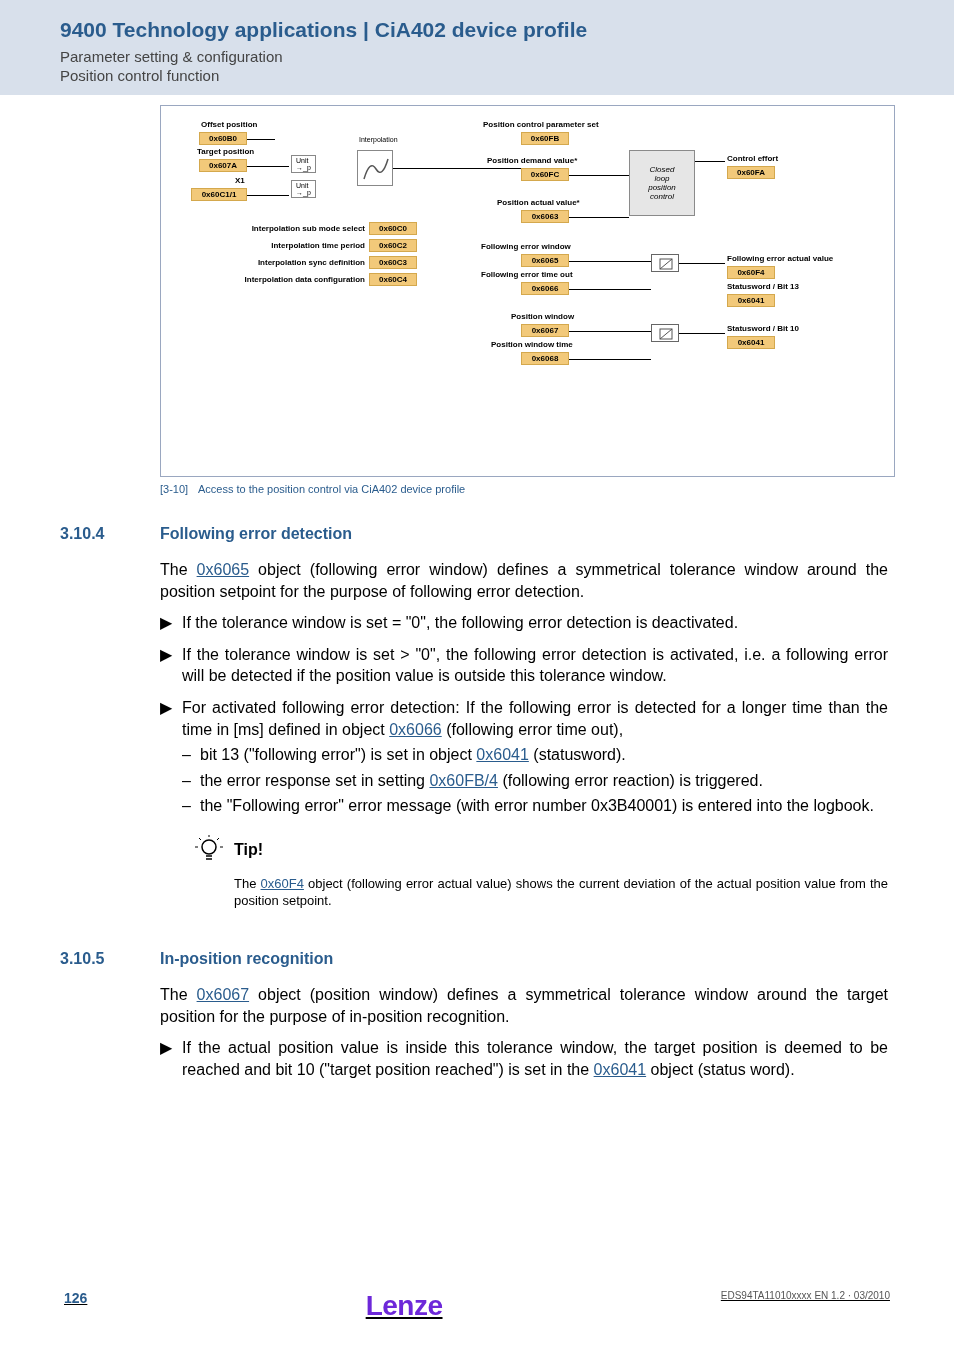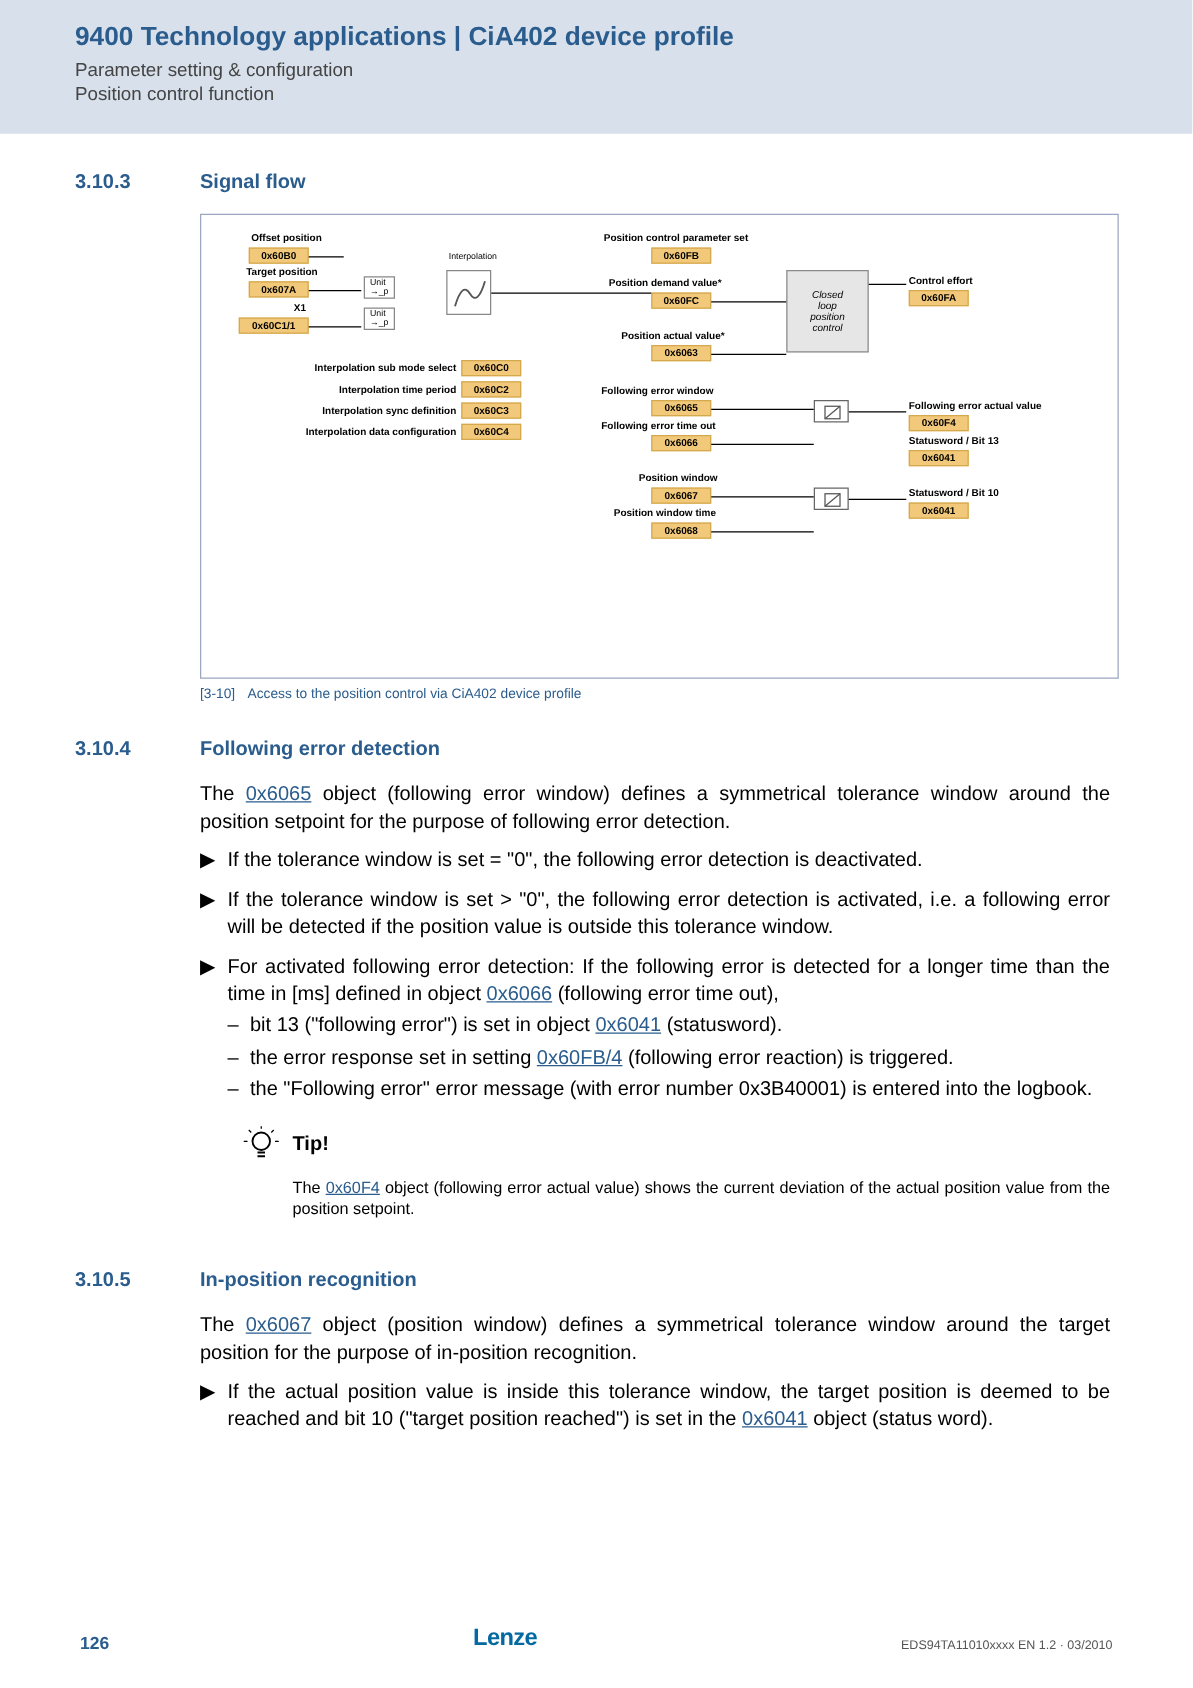"9400 Technology applications | CiA402" .top-bar { padding: 18px 60px 23px 60px -> 18px 60px 11px 60px }
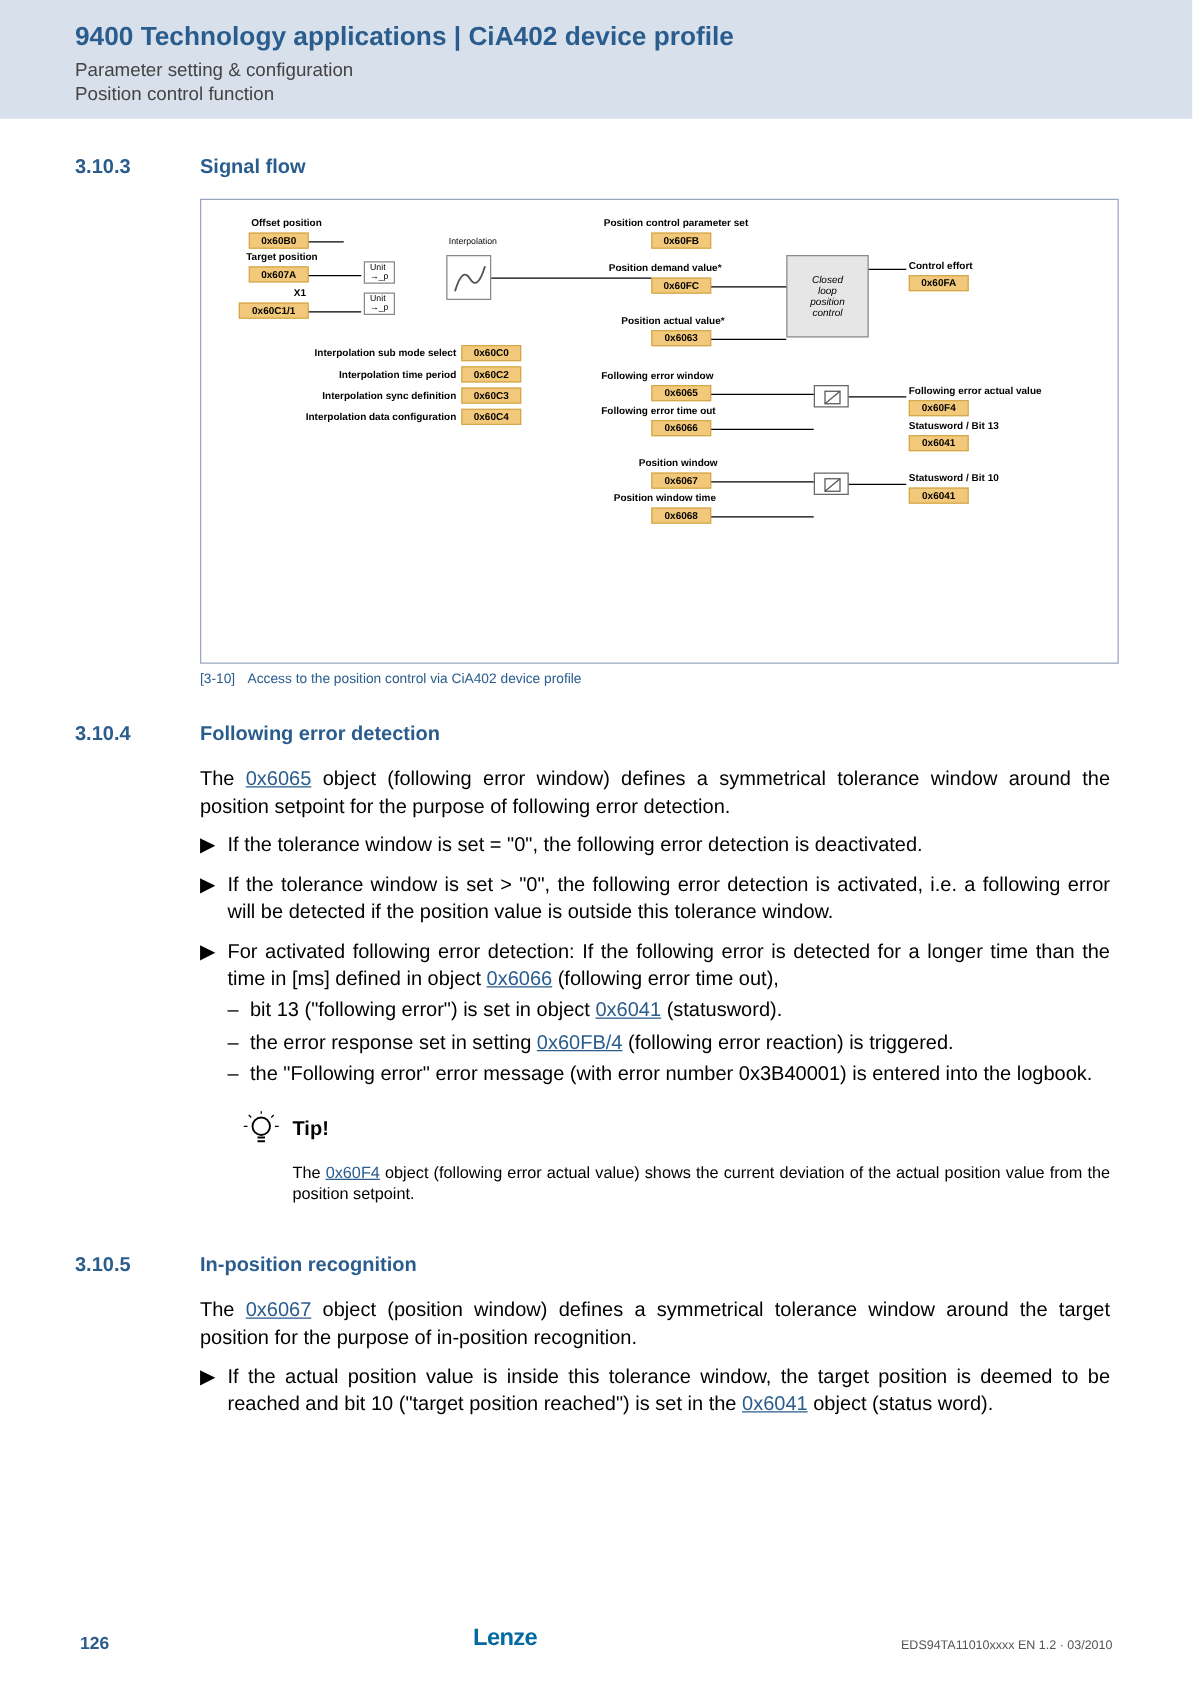"3.10.3" div.sec-head { html: <div> <div>3.10.3</div> <div>Signal flow</div> </div> -> none }
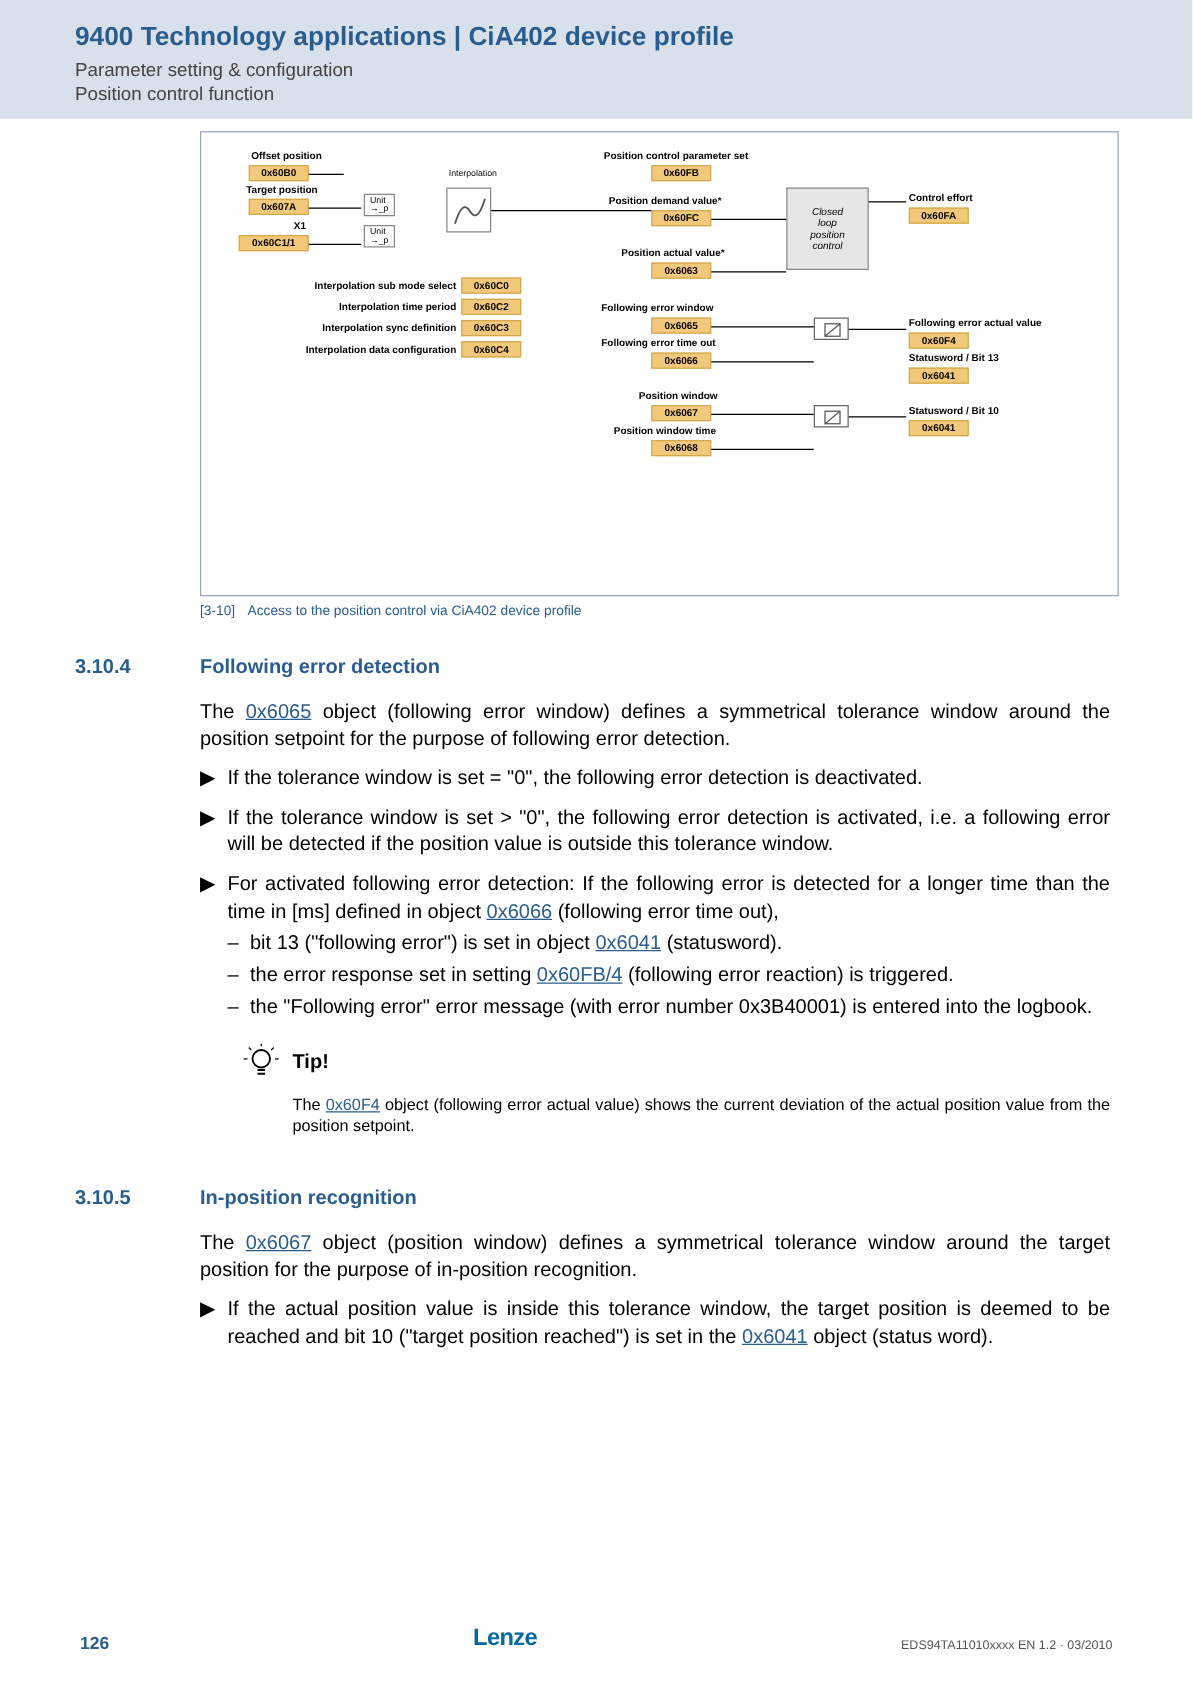"126" .footer { align-items: flex-end -> flex-start; text-decoration: none -> underline }
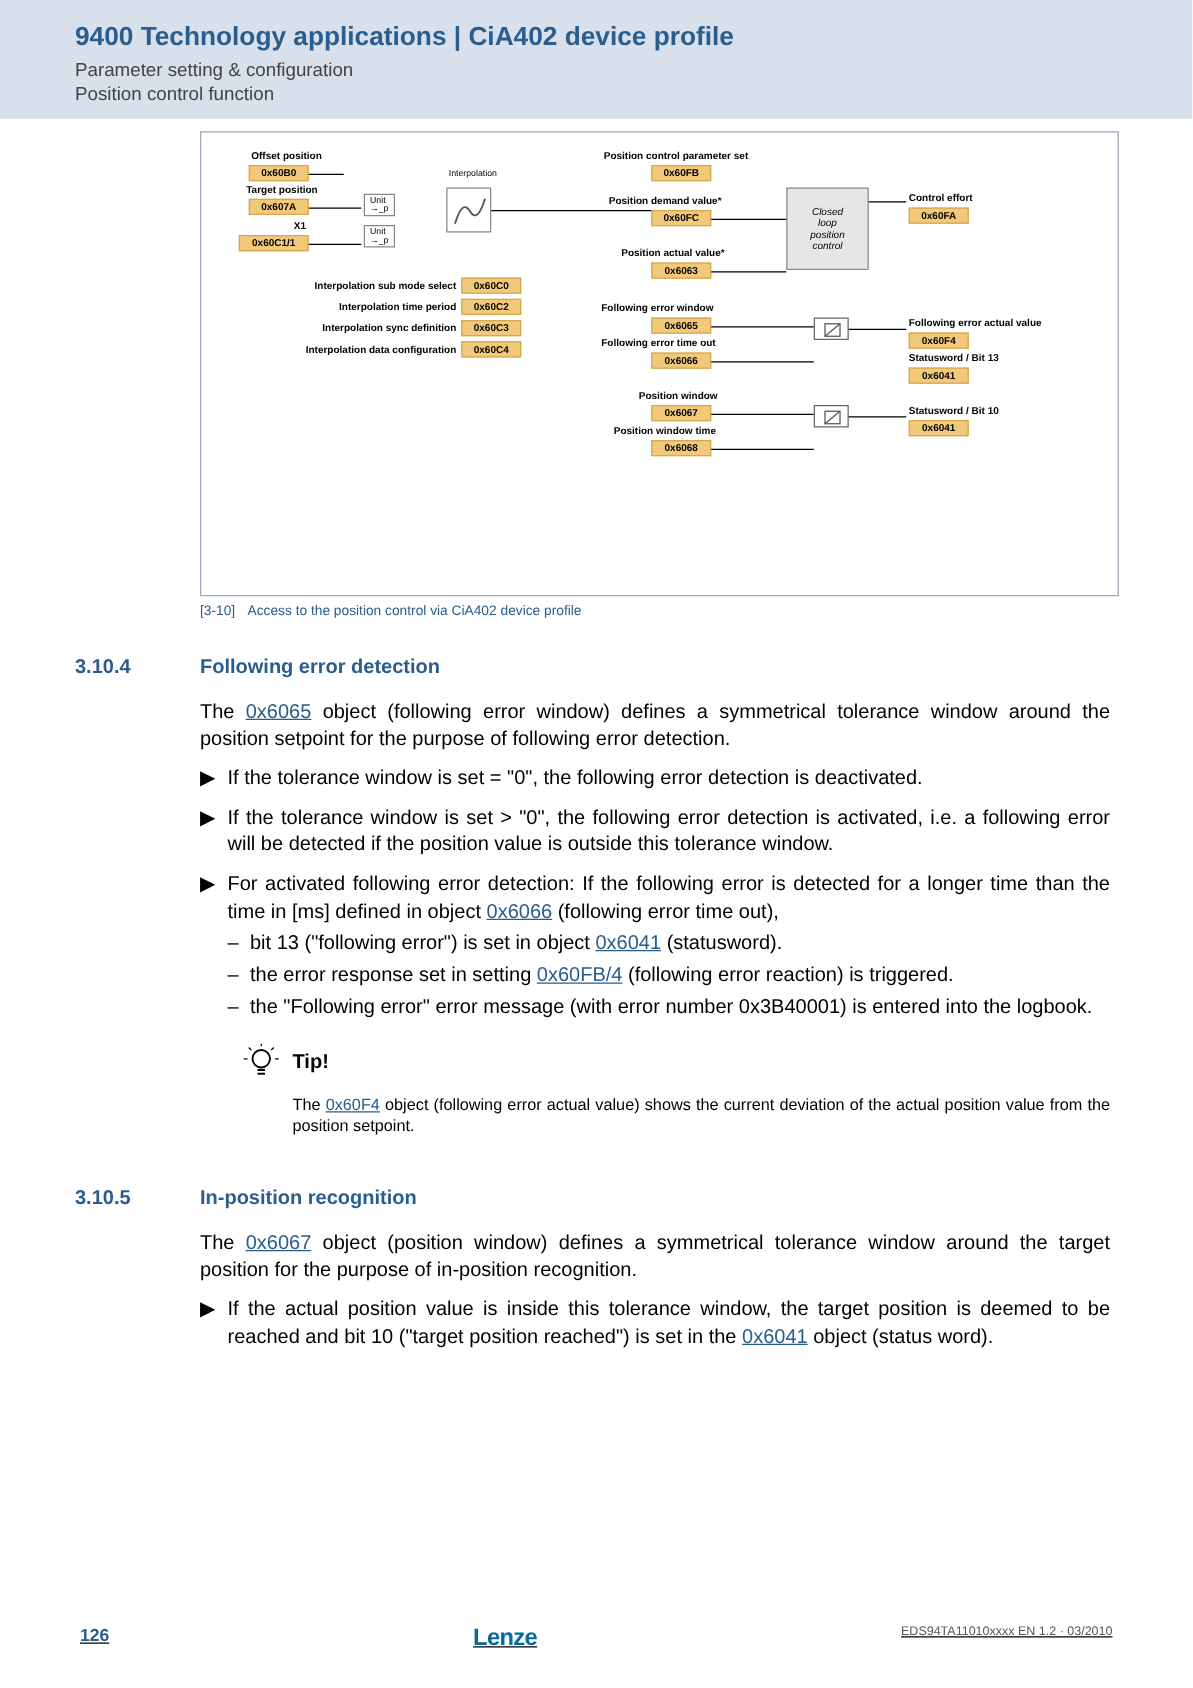"Lenze" .logo { color: #0369a1 -> #6d28d9; font-size: 19px -> 28px }
